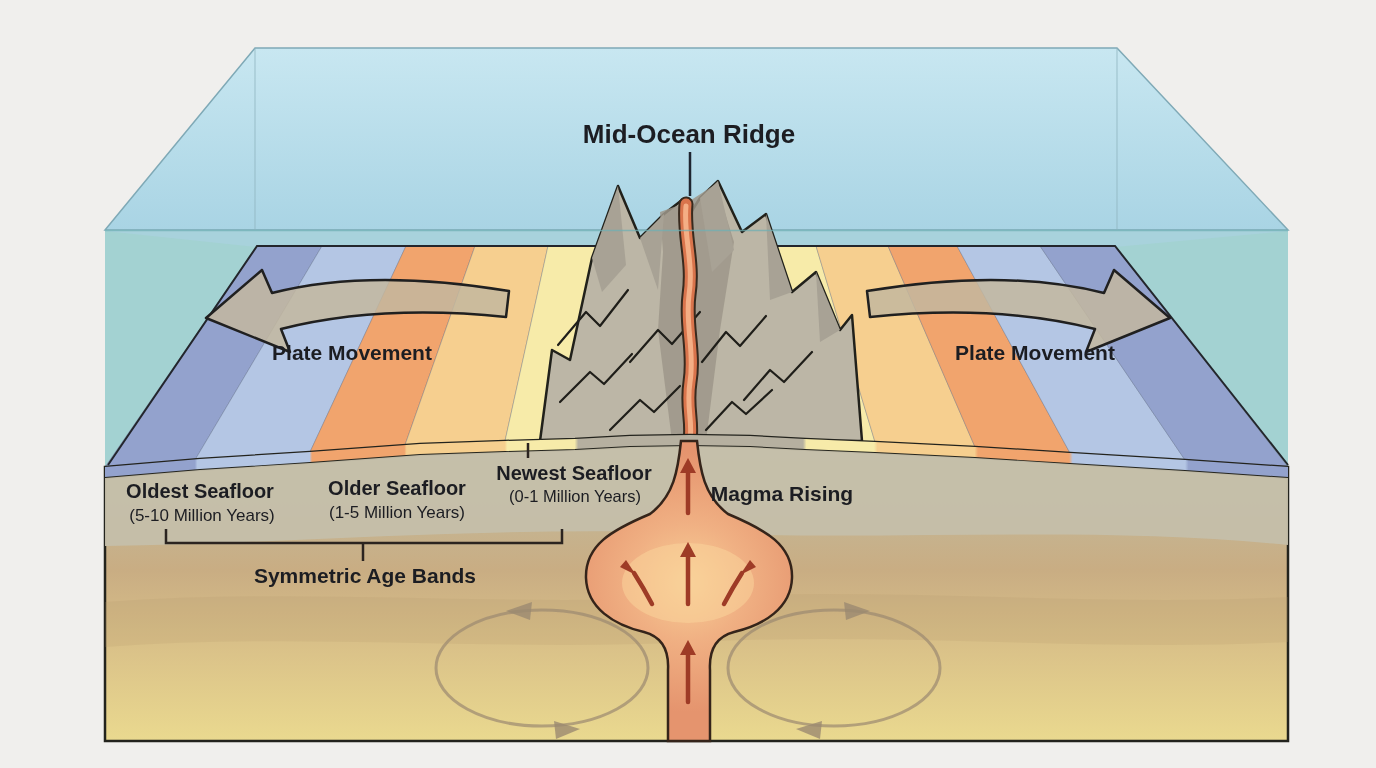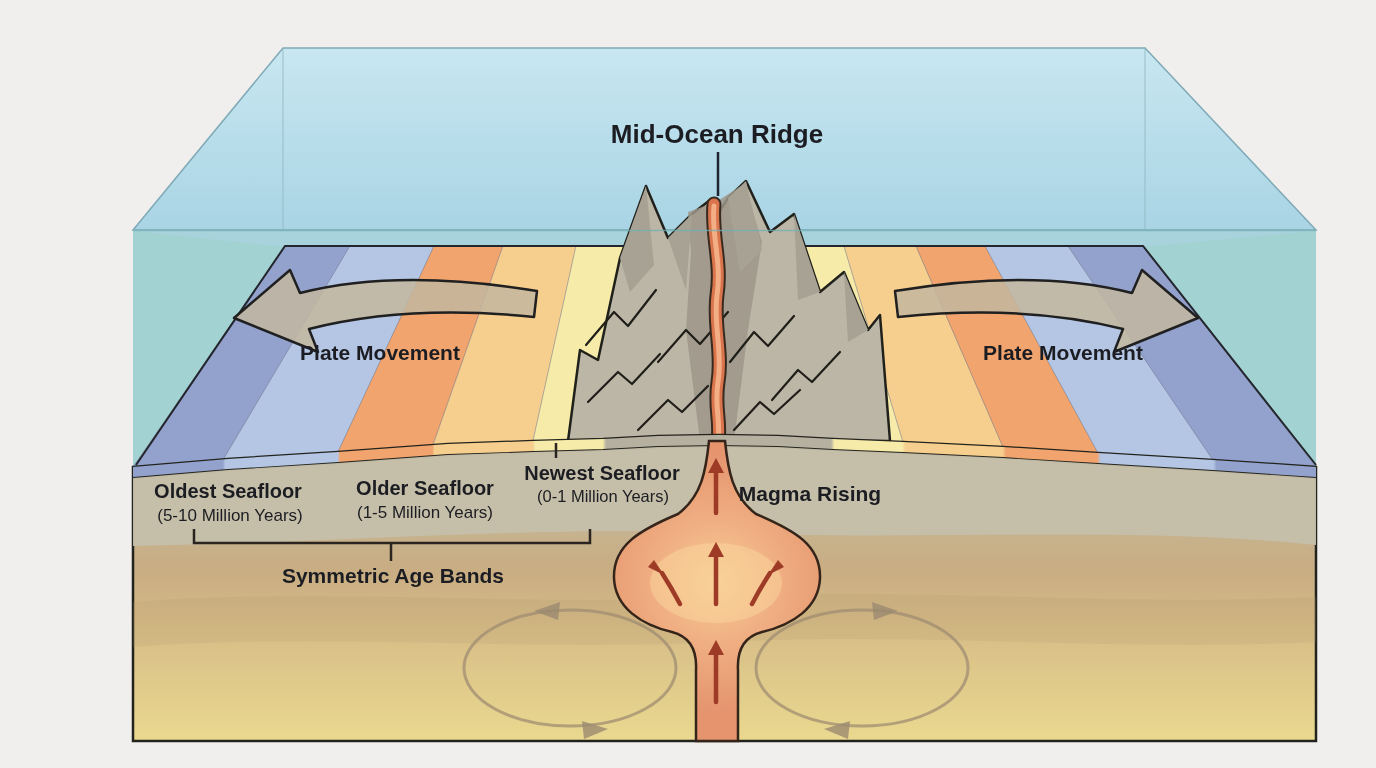"Mid-Ocean Ridge" .stage { margin-left: 28px -> none }
